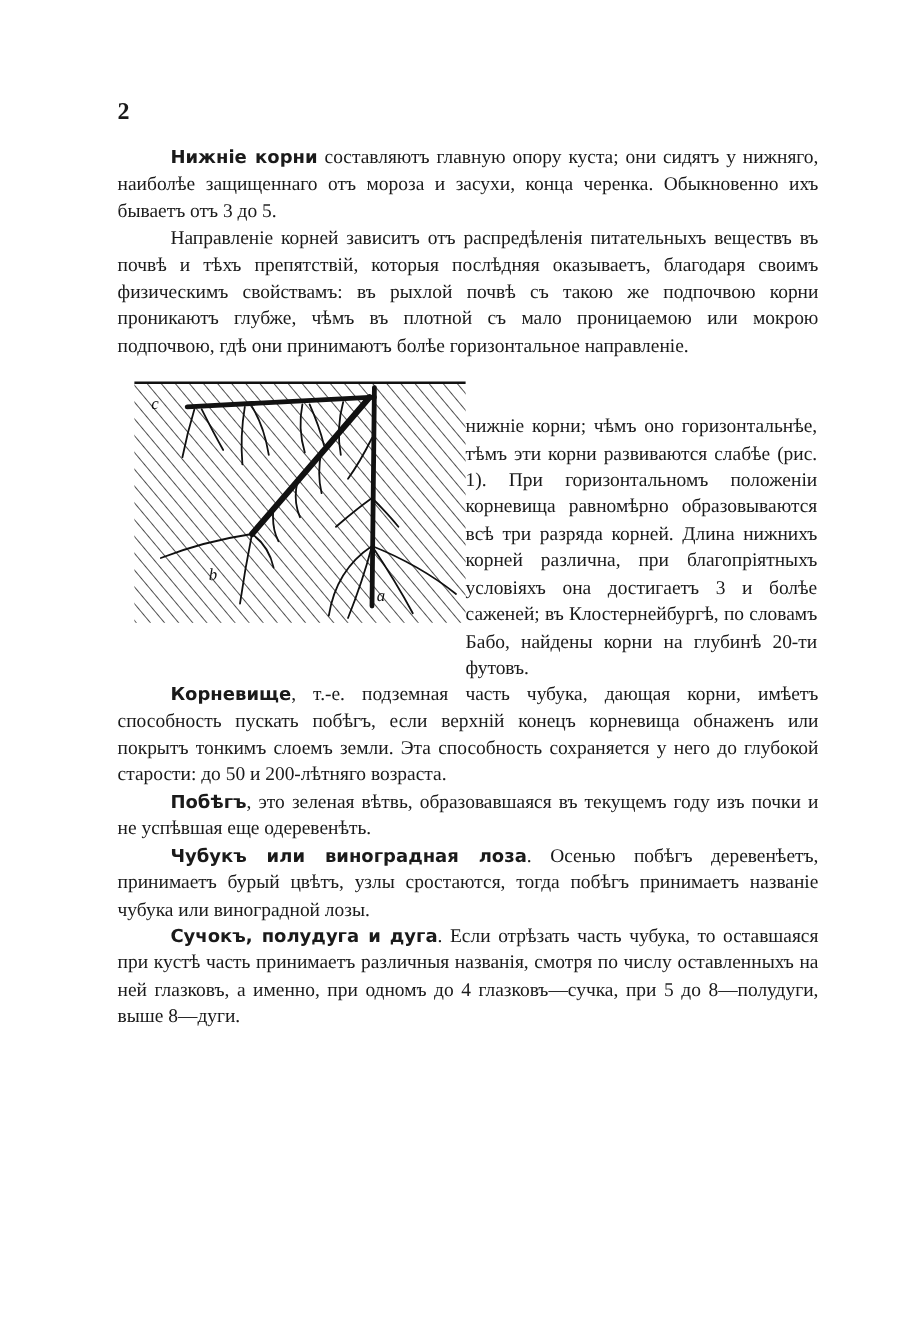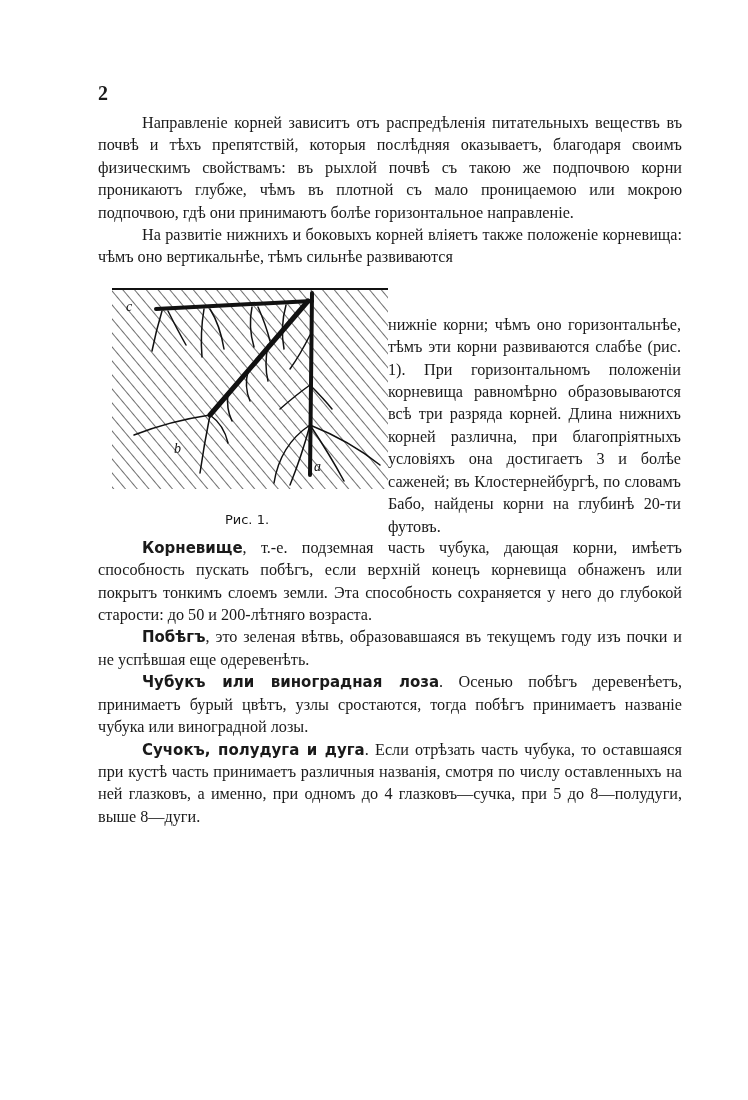"Нижніе корни составляютъ главную опору" p.p1 { html: none -> <p><span>Нижніе корни</span><span> составляютъ главную опору куста; они сидятъ у нижняго, наиболѣе защищеннаго отъ мороза и засухи, конца черенка. Обыкновенно ихъ бываетъ отъ 3 до 5.</span></p> }
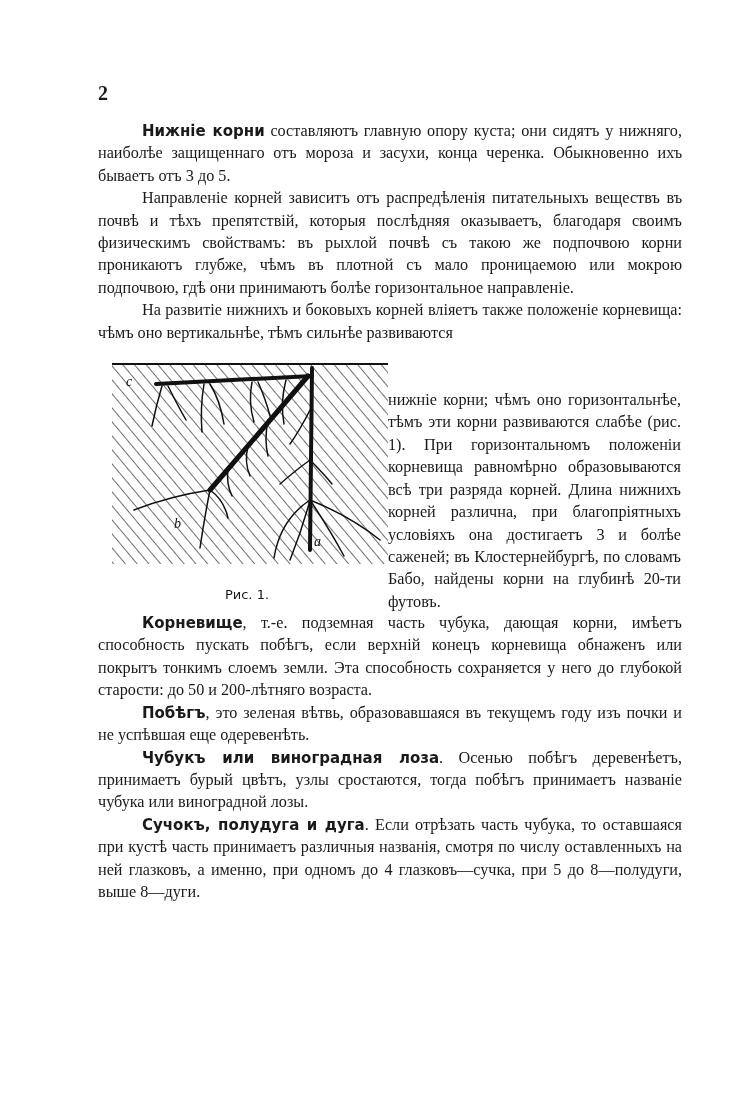"На развитіе нижнихъ и боковыхъ" p { html: <p>На развитіе нижнихъ и боковыхъ корней вліяетъ также положеніе корневища: чѣмъ оно вертикальнѣе, тѣмъ сильнѣе развиваются</p> -> none }
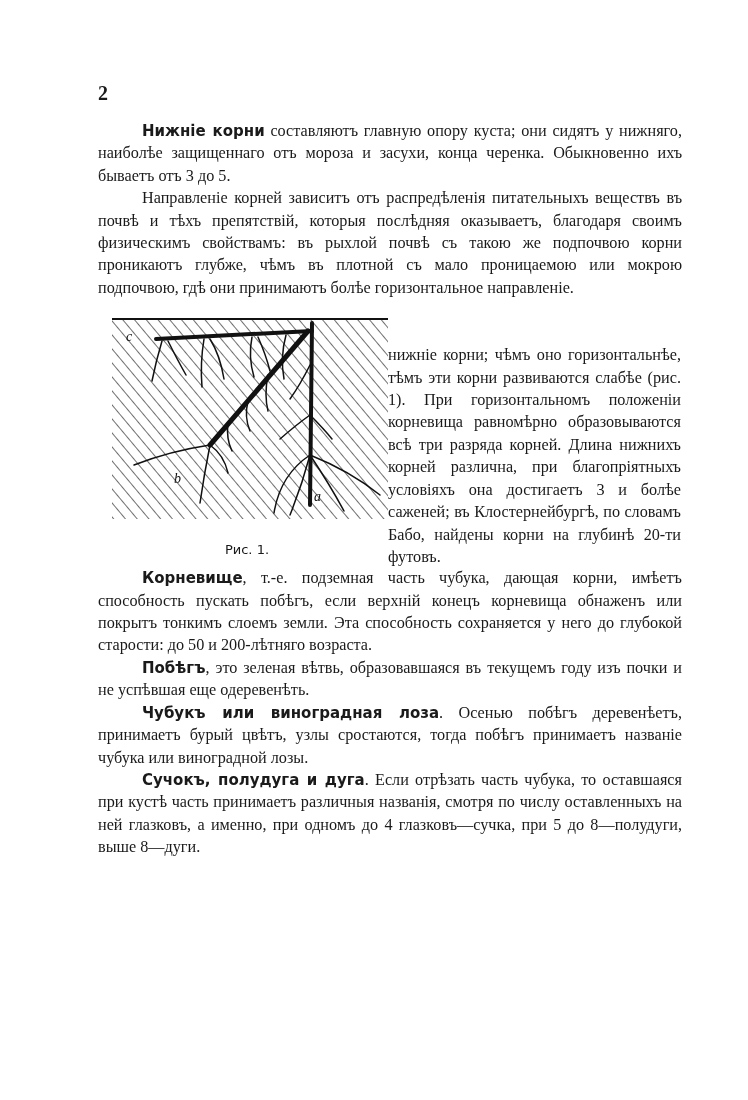"Рис. 1." p.caption { html: <p>Рис. 1.</p> -> none }
